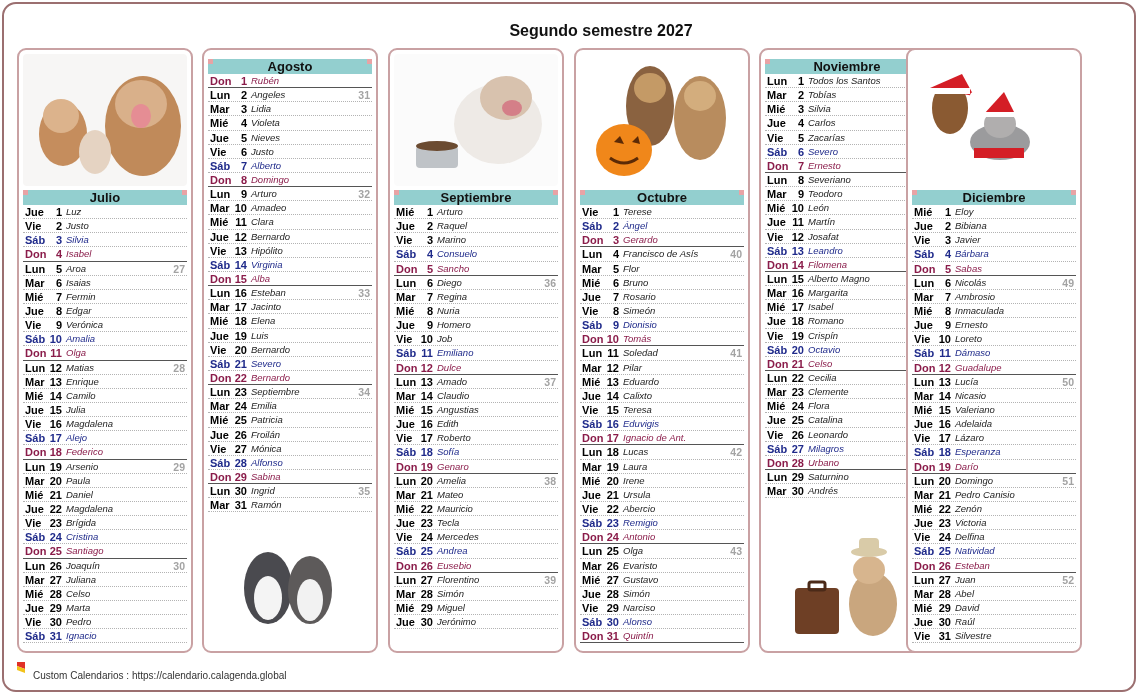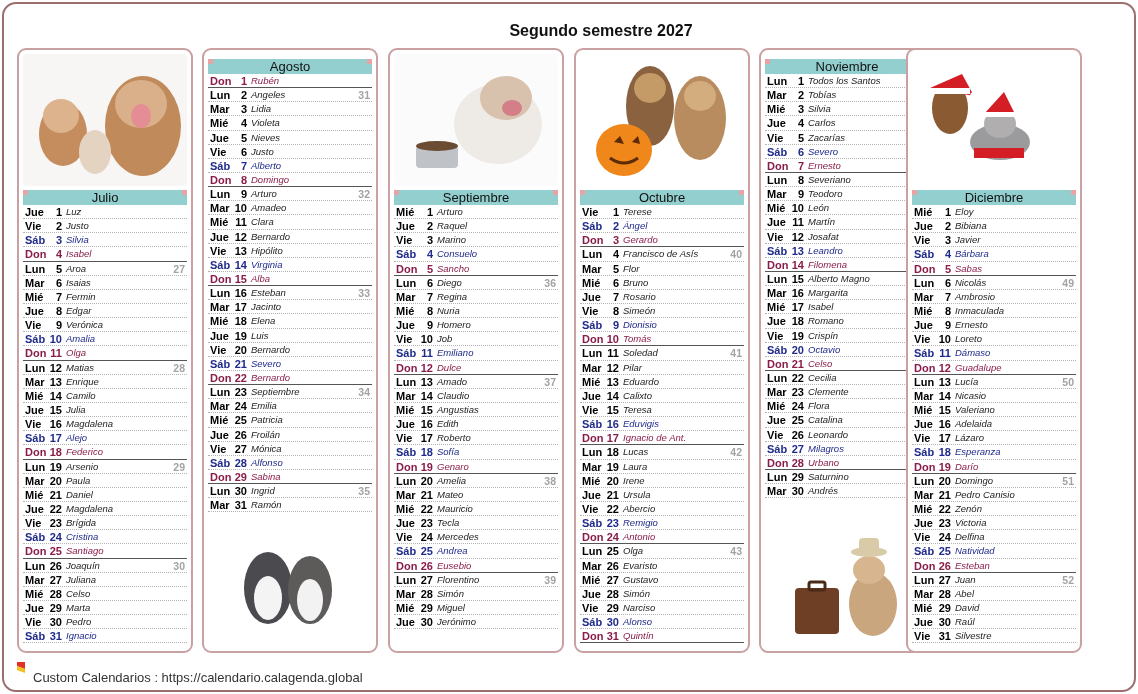"Agosto" .month-head { font-weight: normal -> bold }
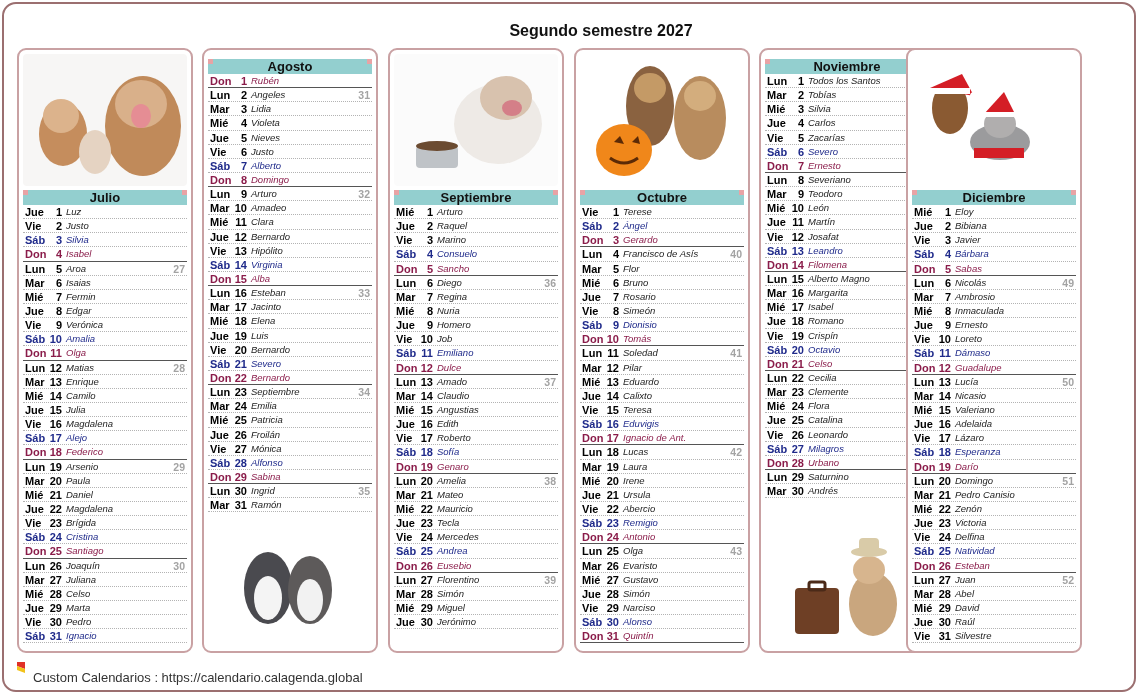"Custom Calendarios :" .footer { font-size: 13px -> 10px }
